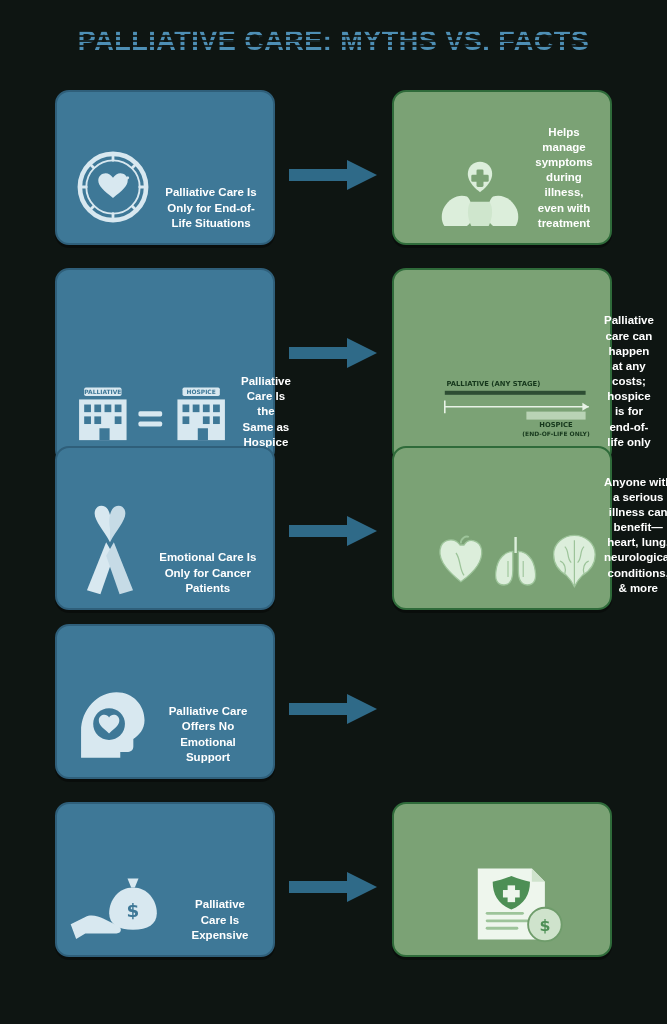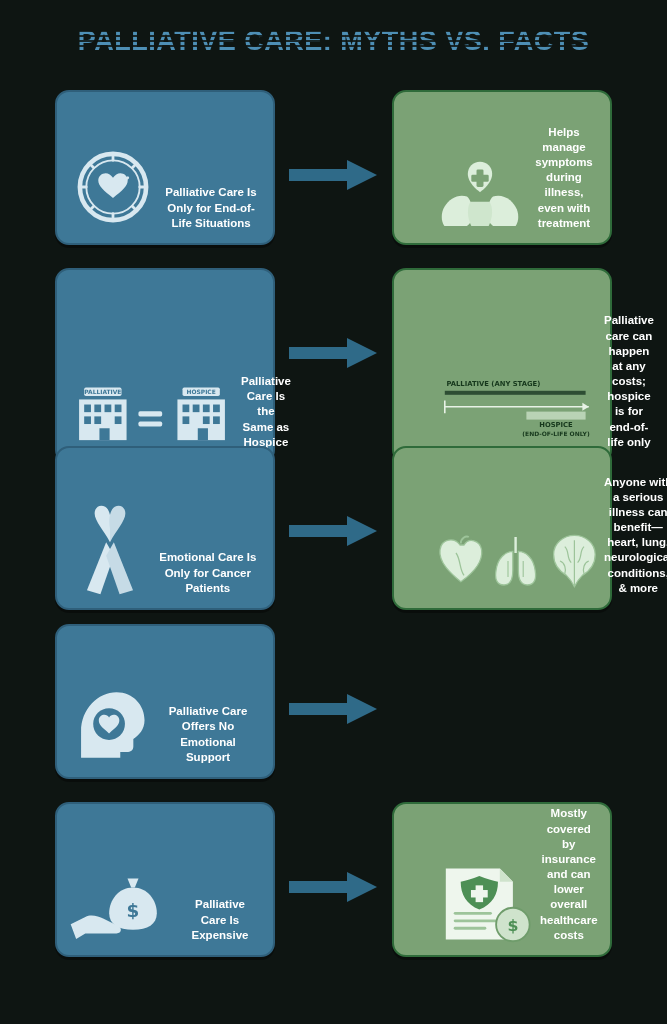"Mostly covered by insurance and" div.label { html: <div>Mostly covered by insurance and can lower overall healthcare costs</div> -> none }
